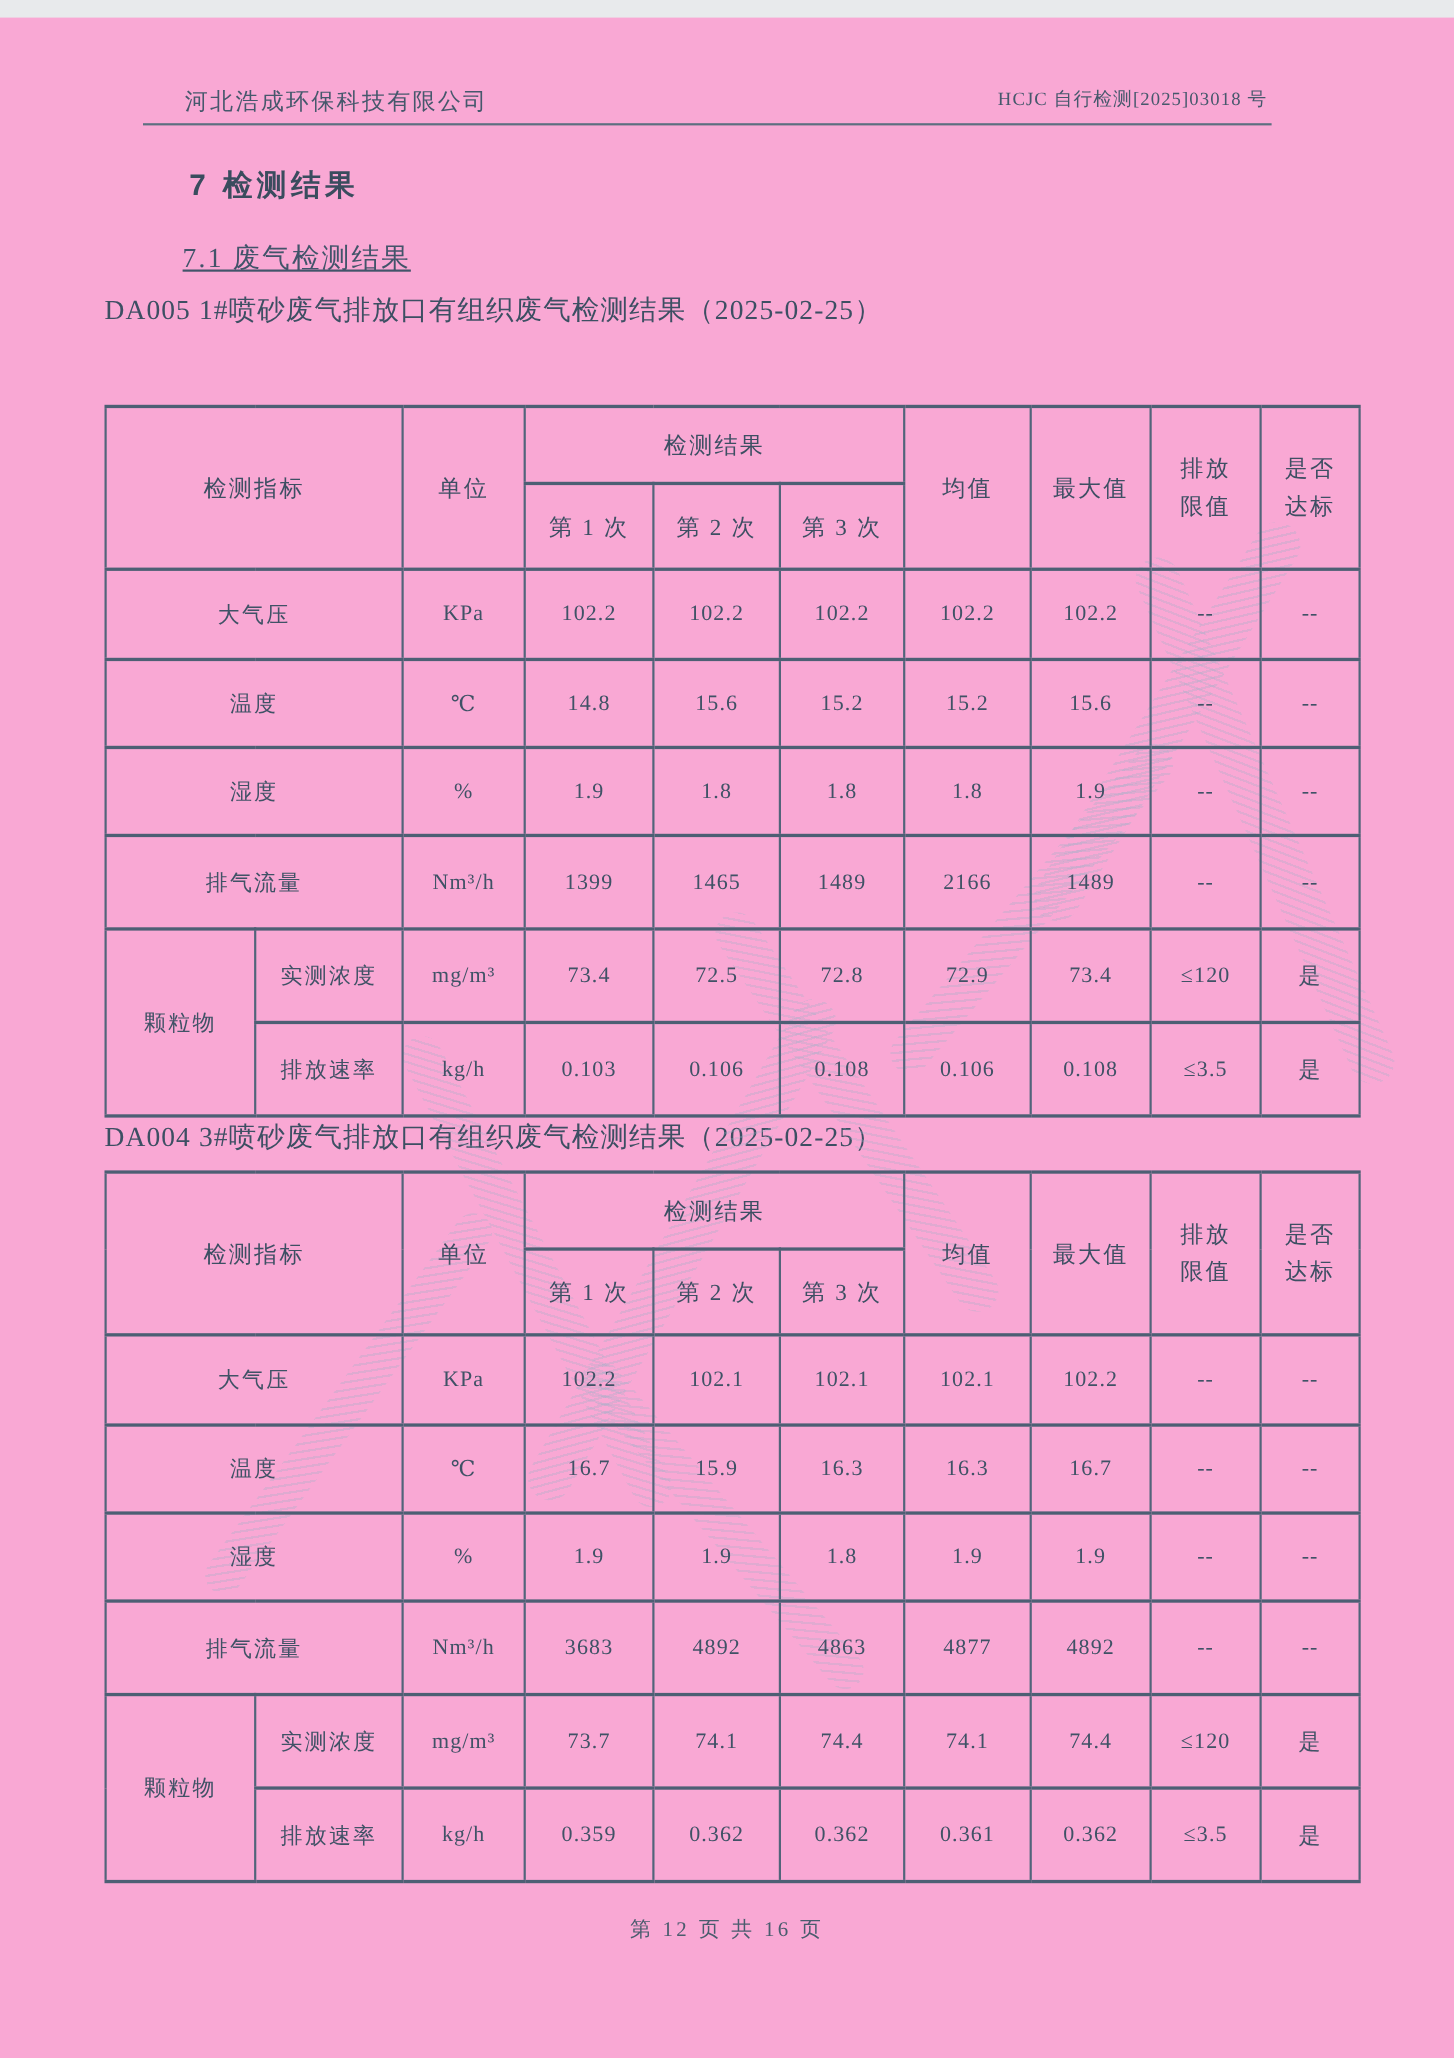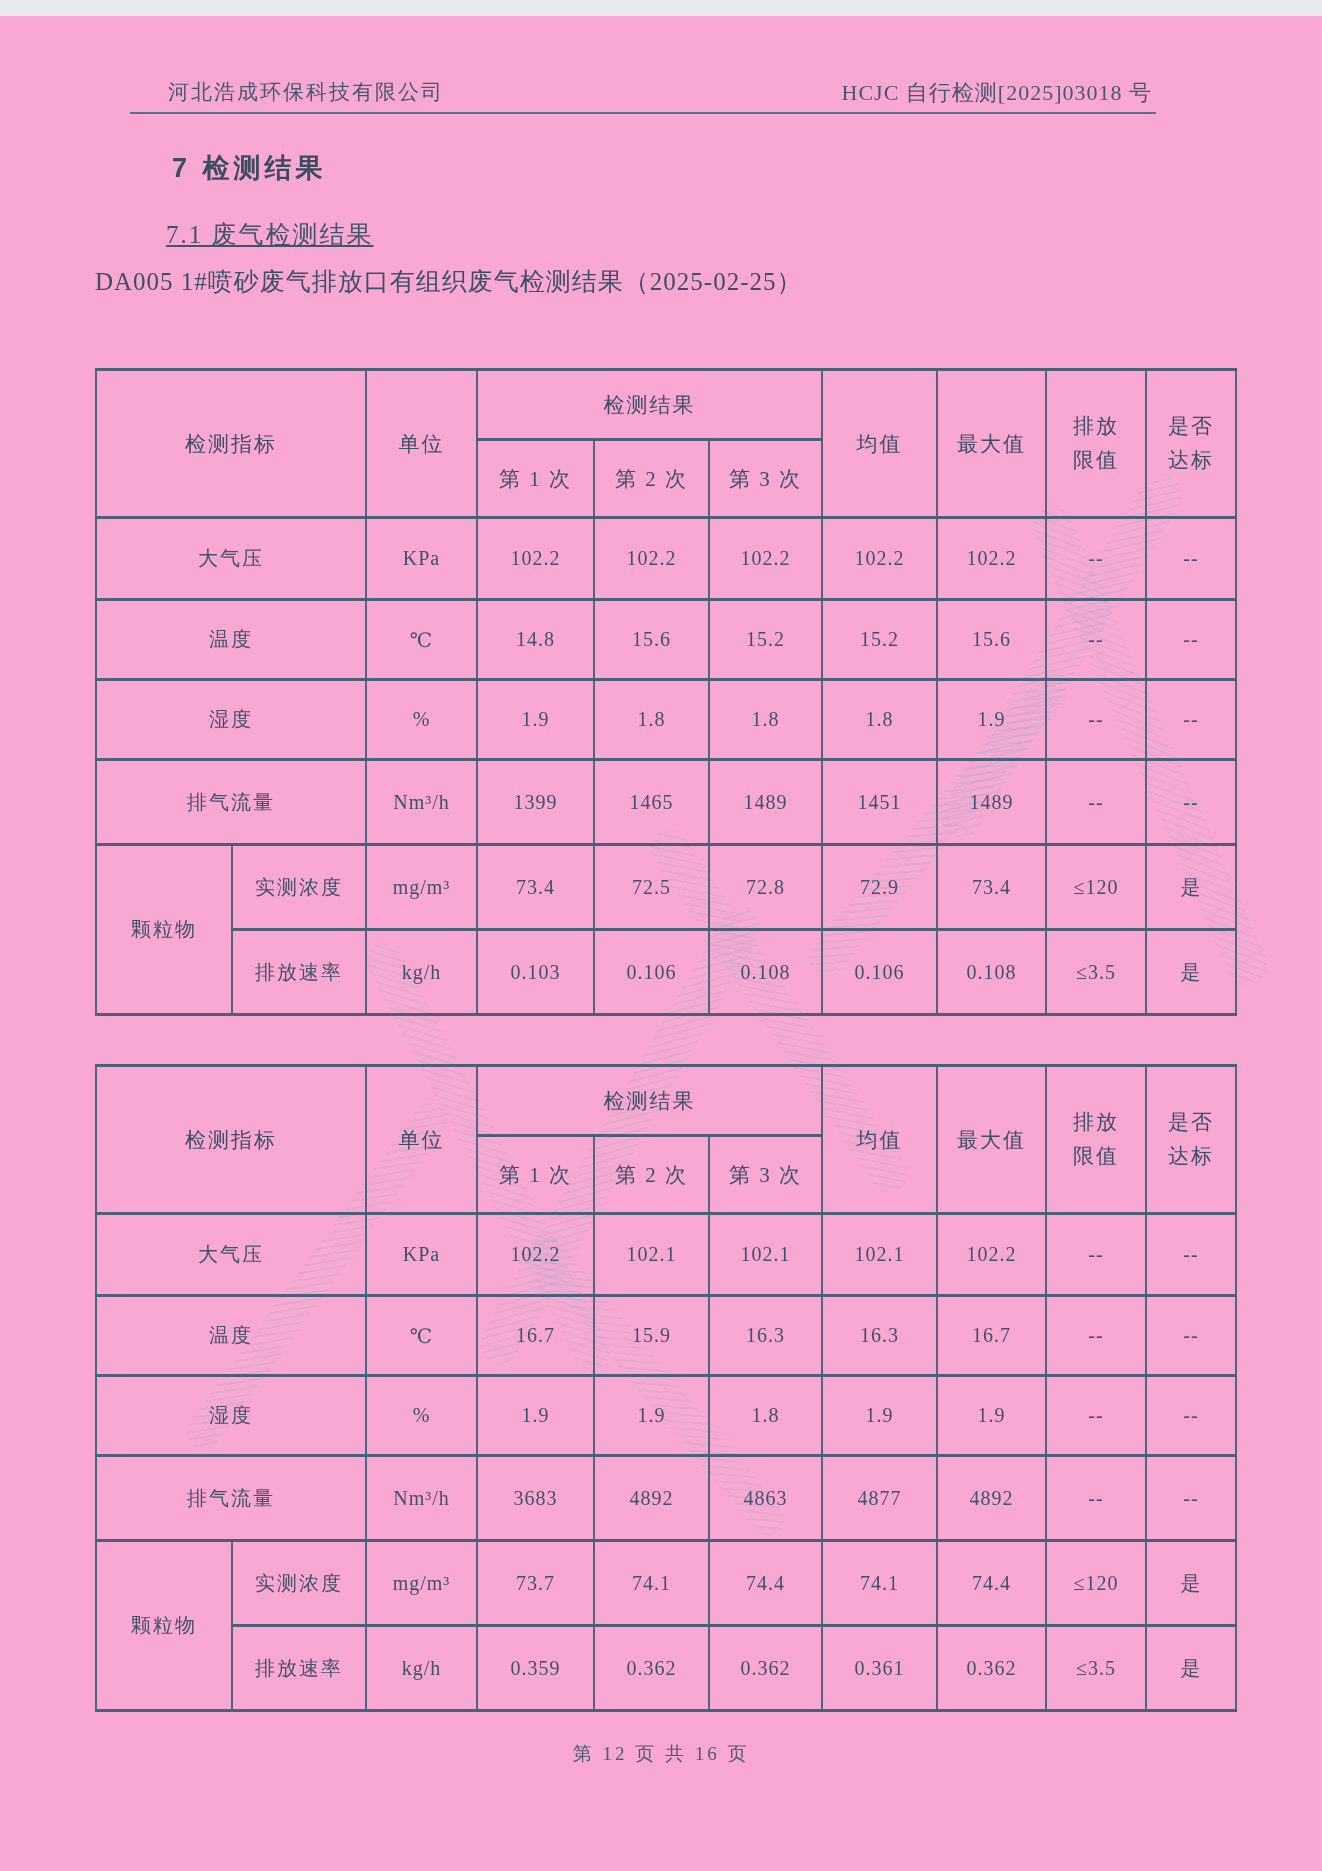"HCJC 自行检测[2025]03018 号" .doc-header-right { font-size: 22px -> 17px }
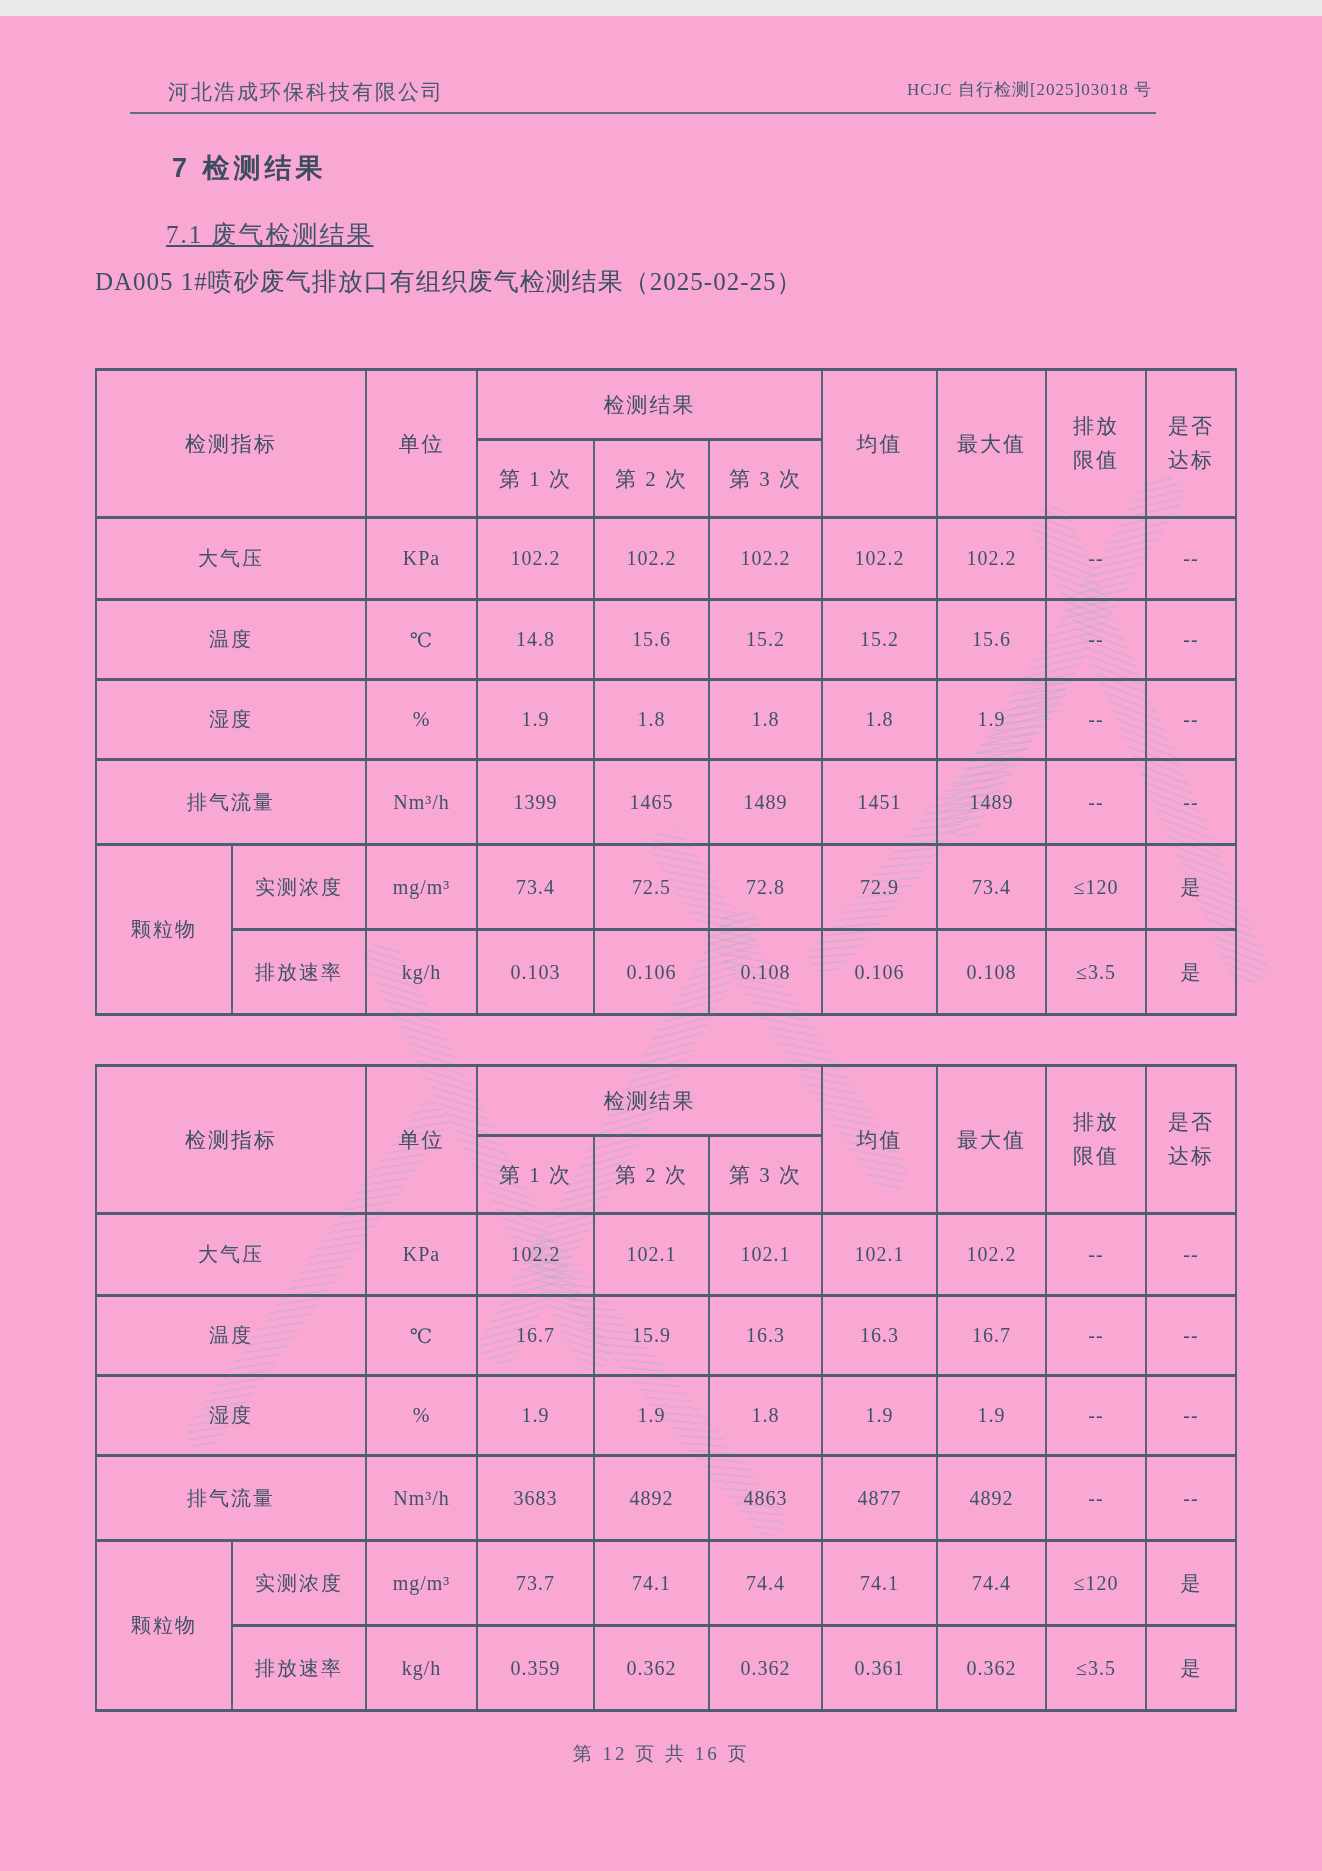"1451" td.num { text: 1451 -> 2166 }
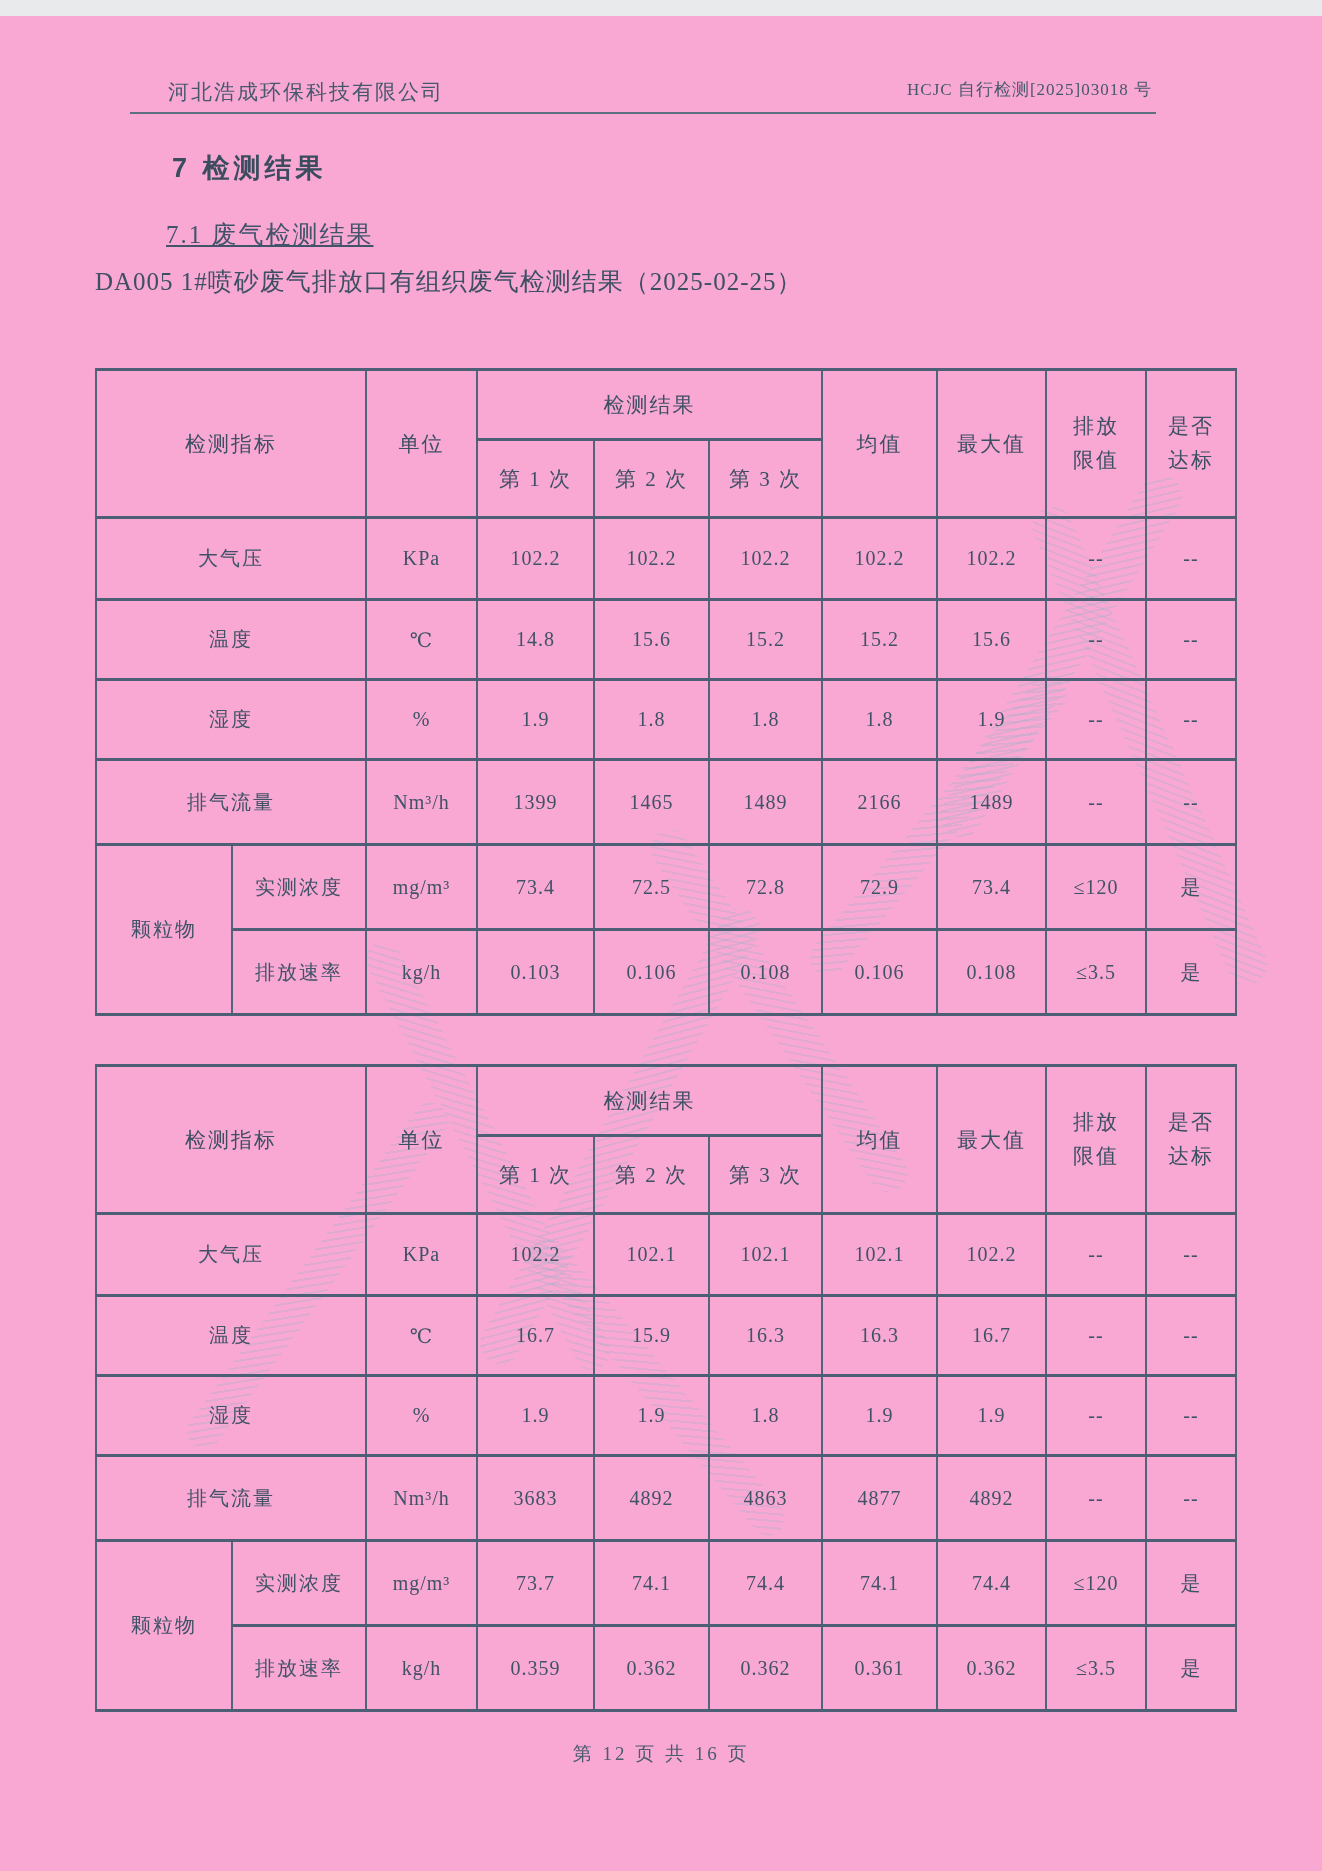"DA004 3#喷砂废气排放口有组织废气检测结果（2025-02-25）" div.tbl-title { html: none -> <div>DA004 3#喷砂废气排放口有组织废气检测结果（2025-02-25）</div> }
